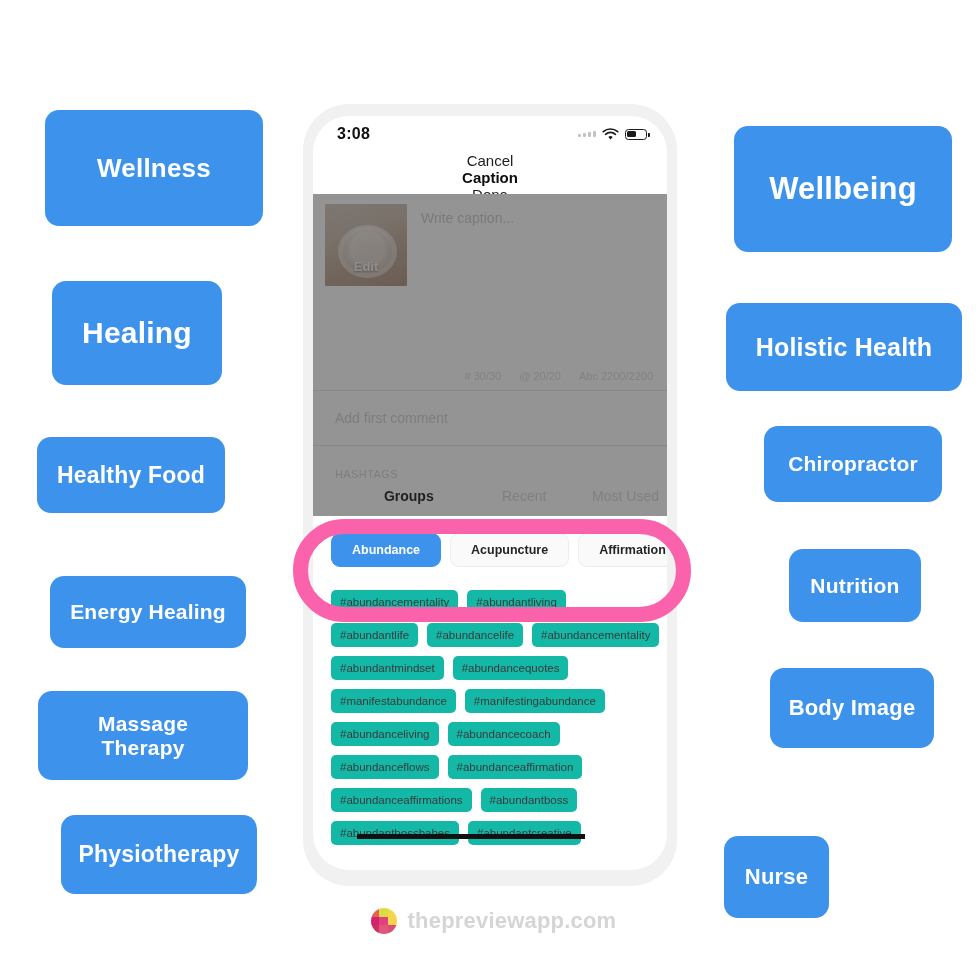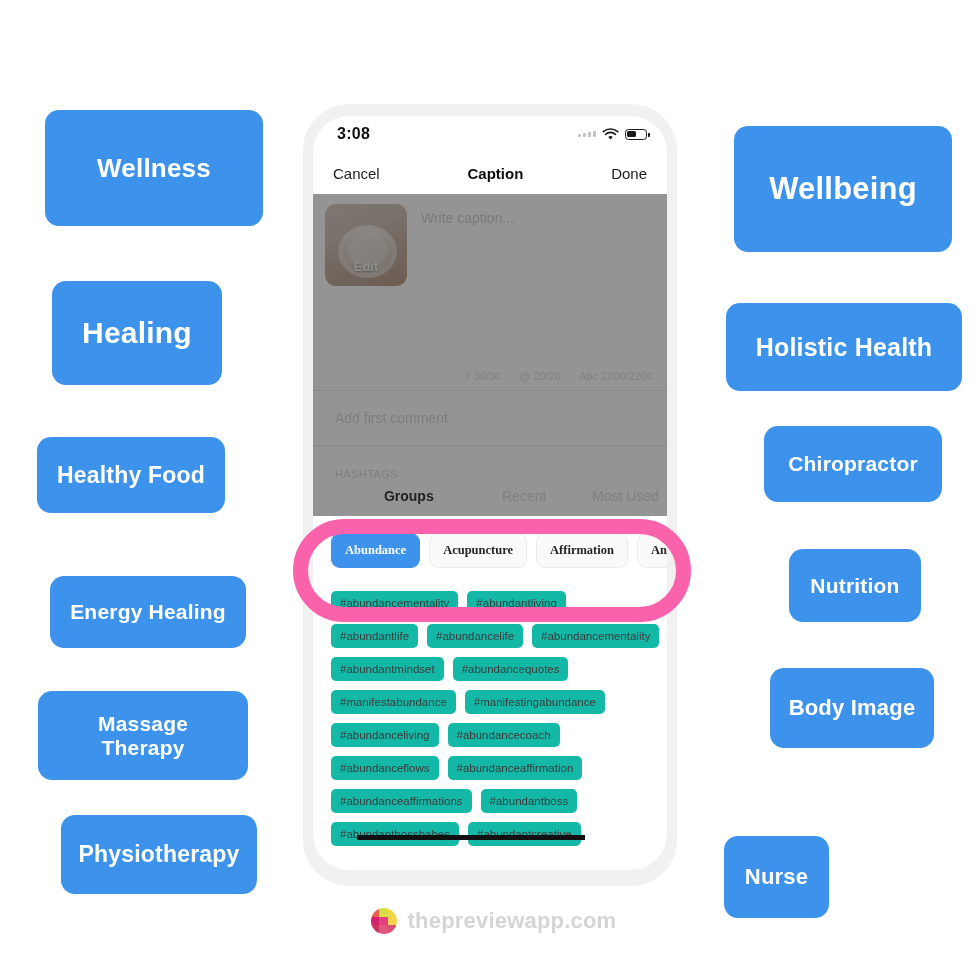"Cancel" #nav-bar { flex-direction: none -> column }
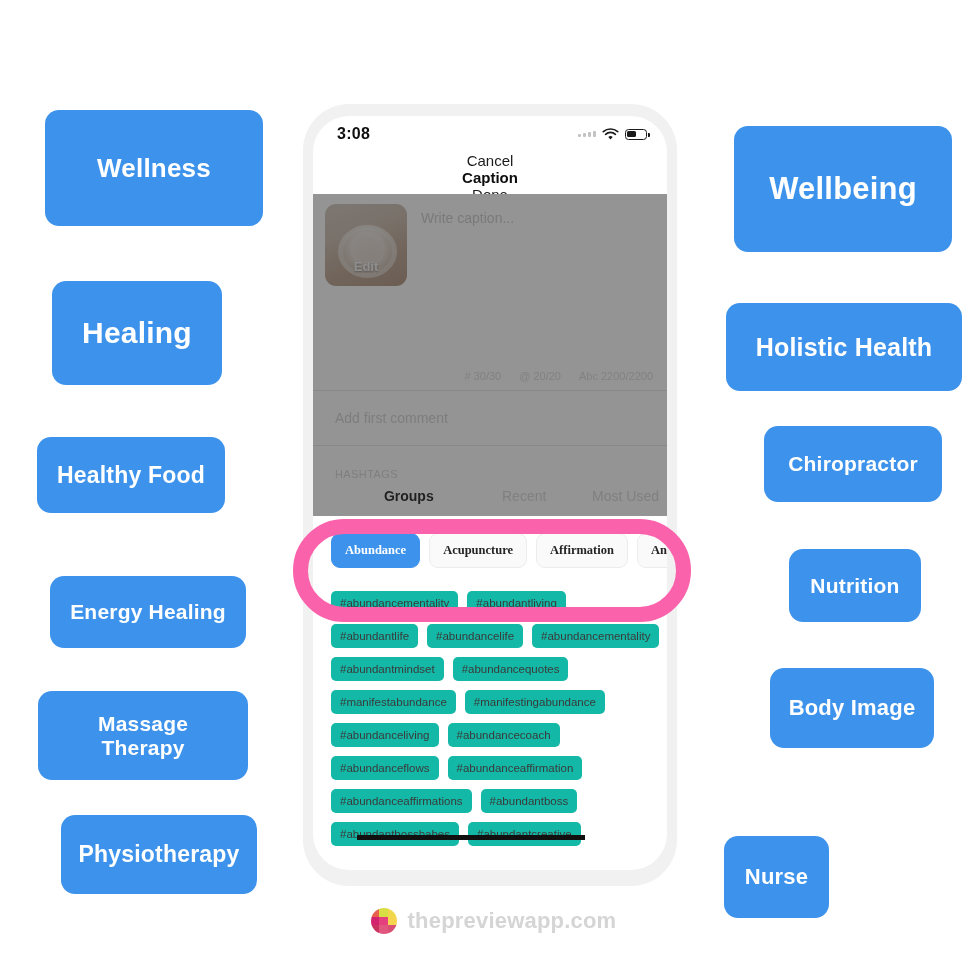"Edit" #thumb { border-radius: 11px -> 1px }
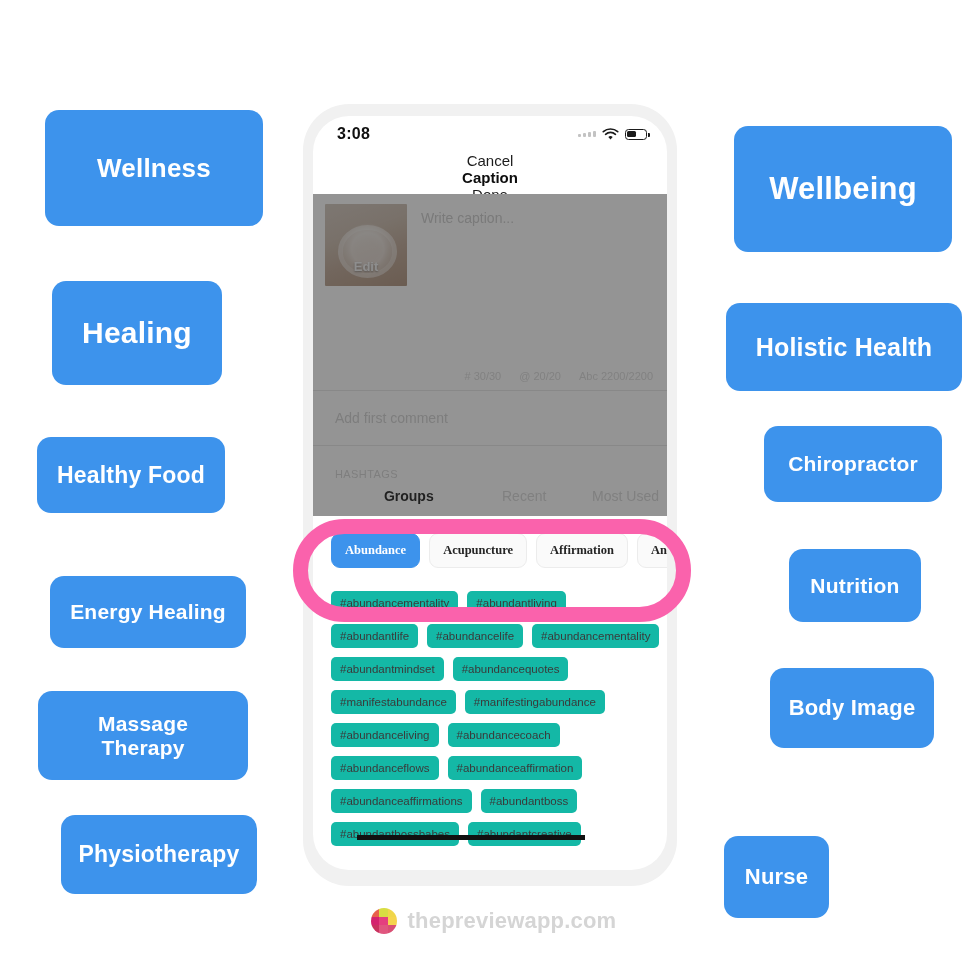"Abundance" .gchip { font-family: Liberation Serif, serif -> none; padding: 9px 13px -> 9px 20px }
